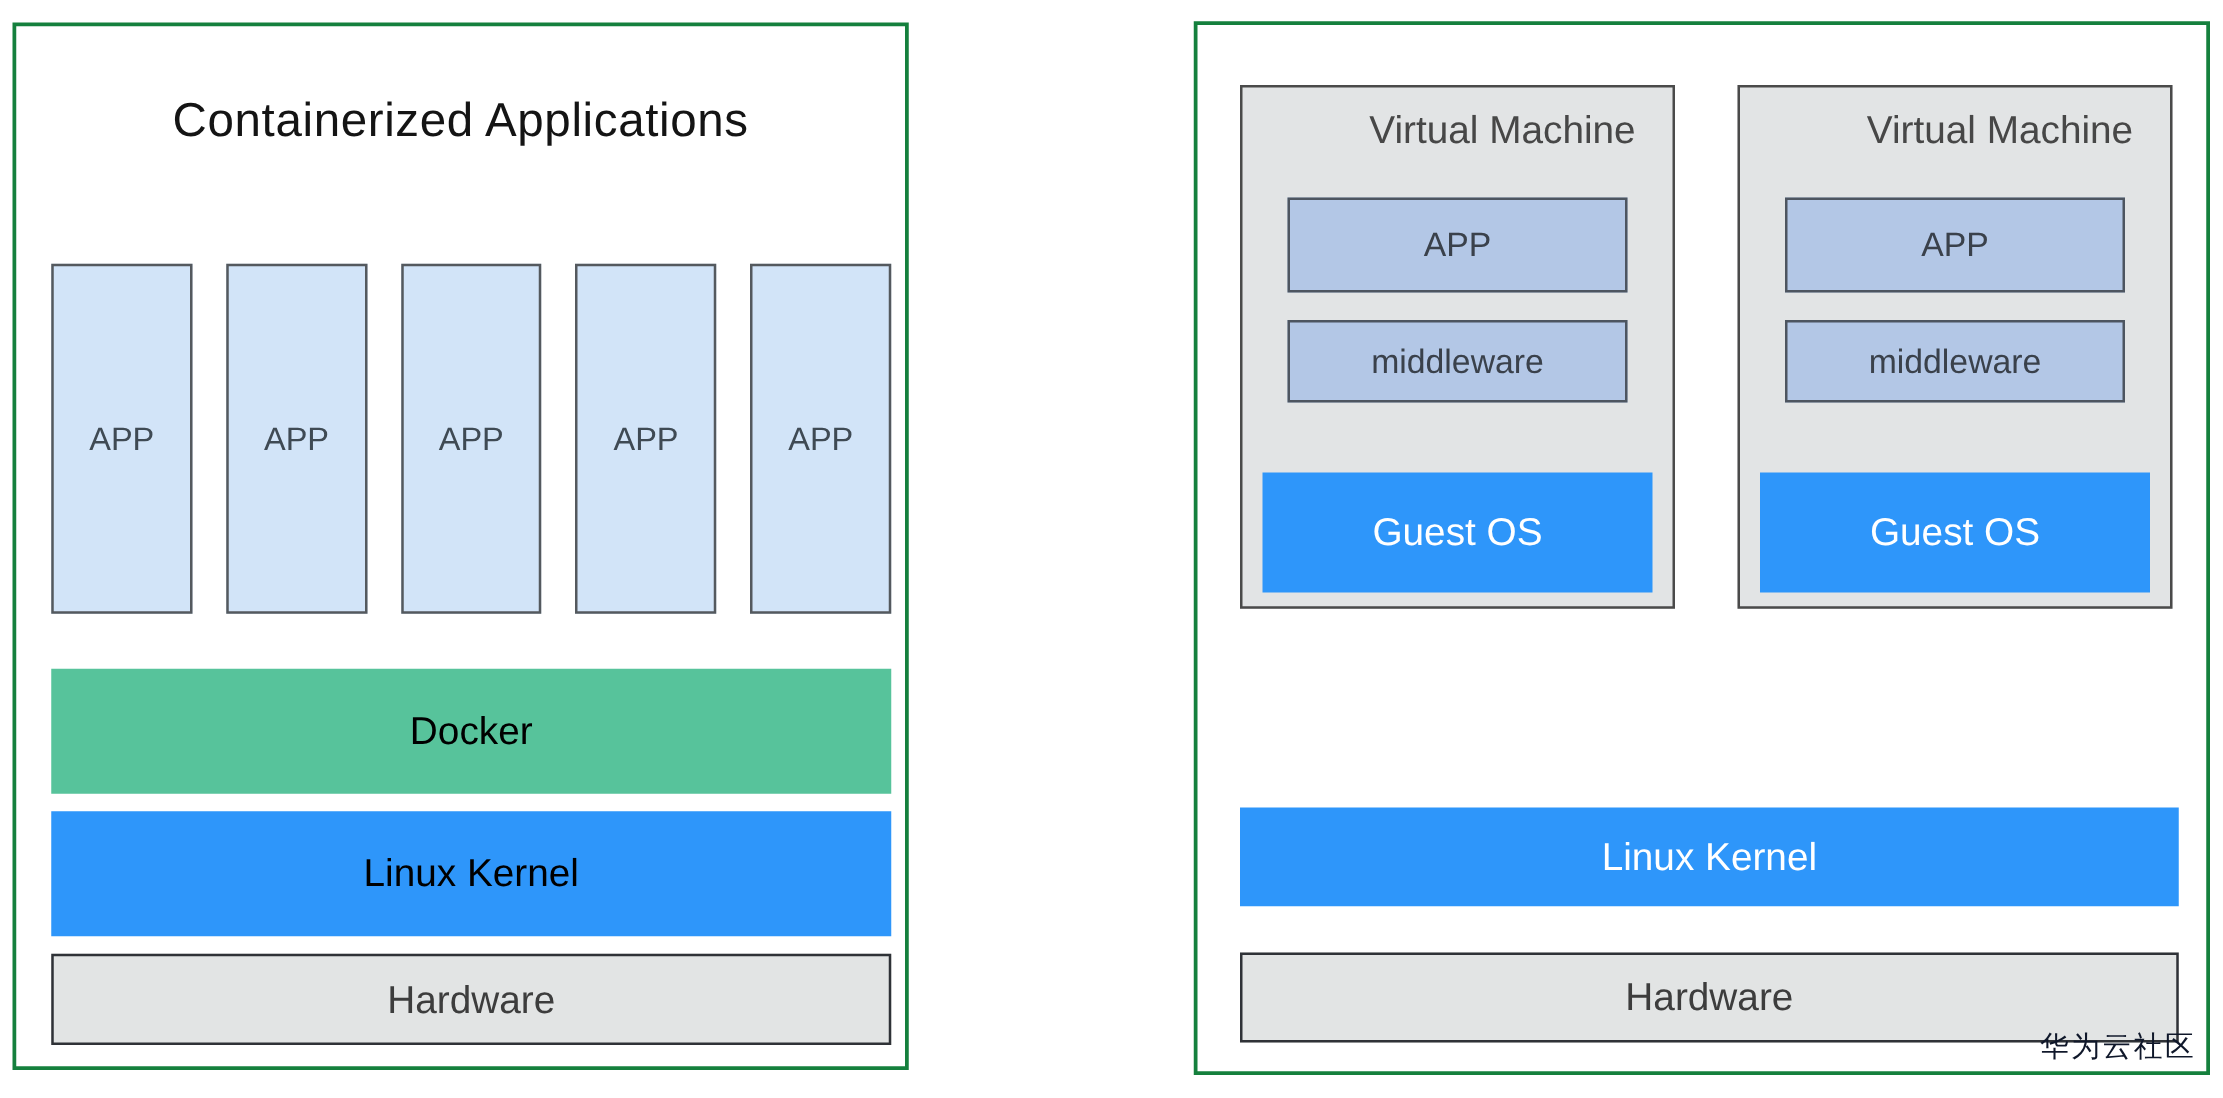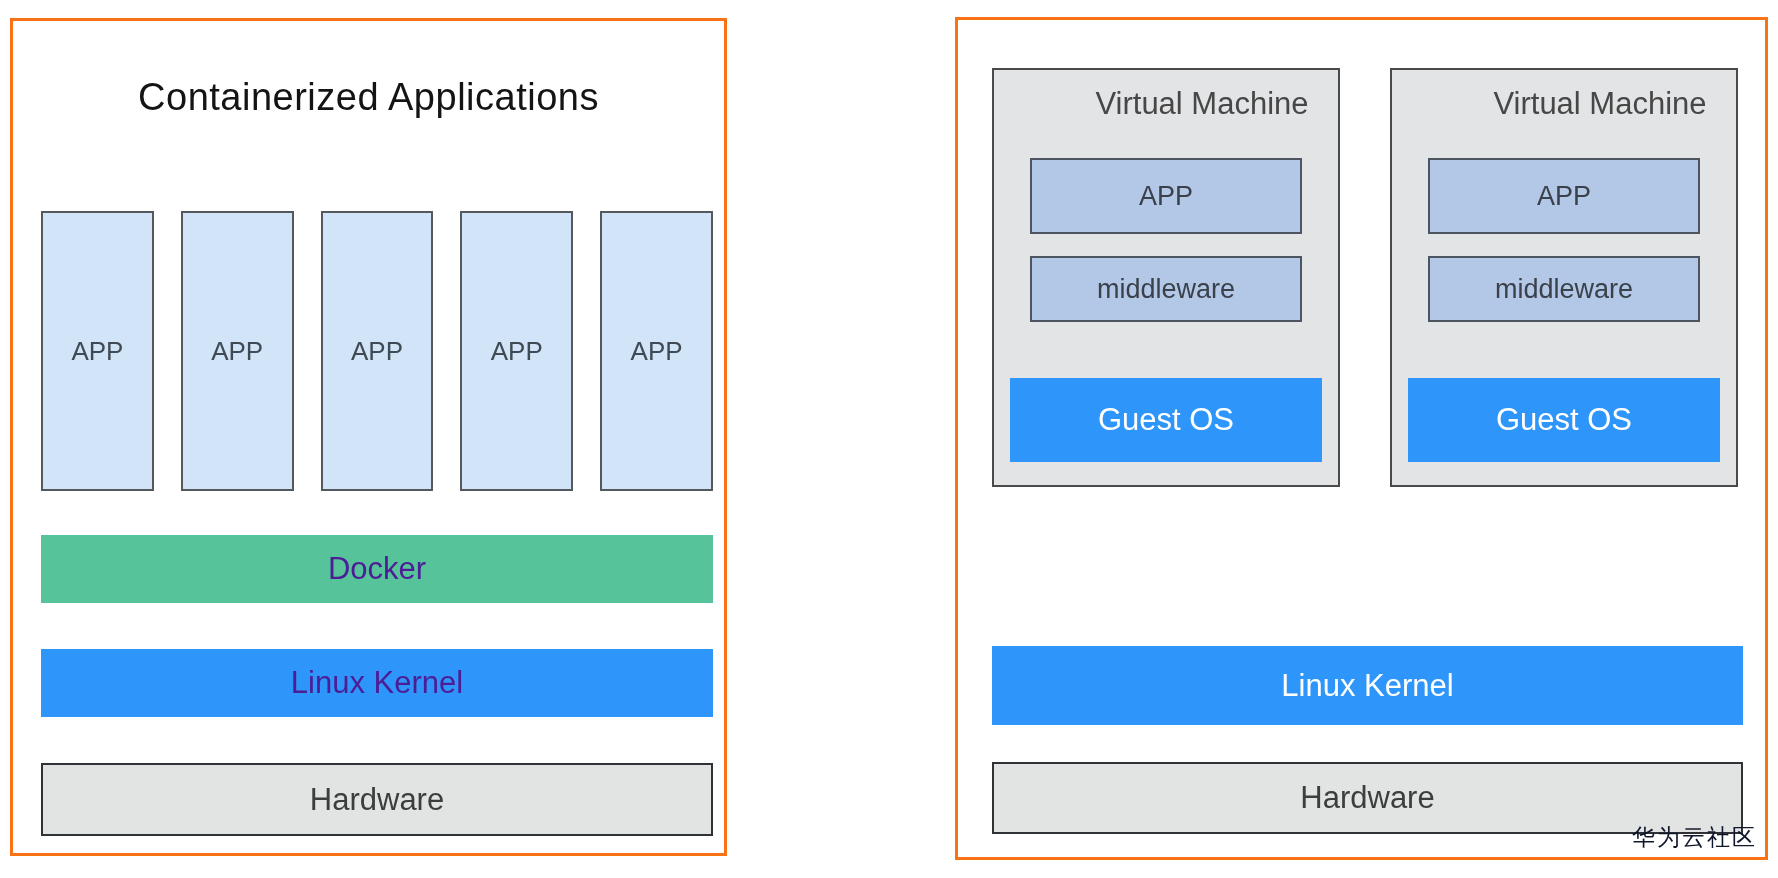"Containerized Applications" .panel { border: 3px solid #f97316 -> 3px solid #15803d }
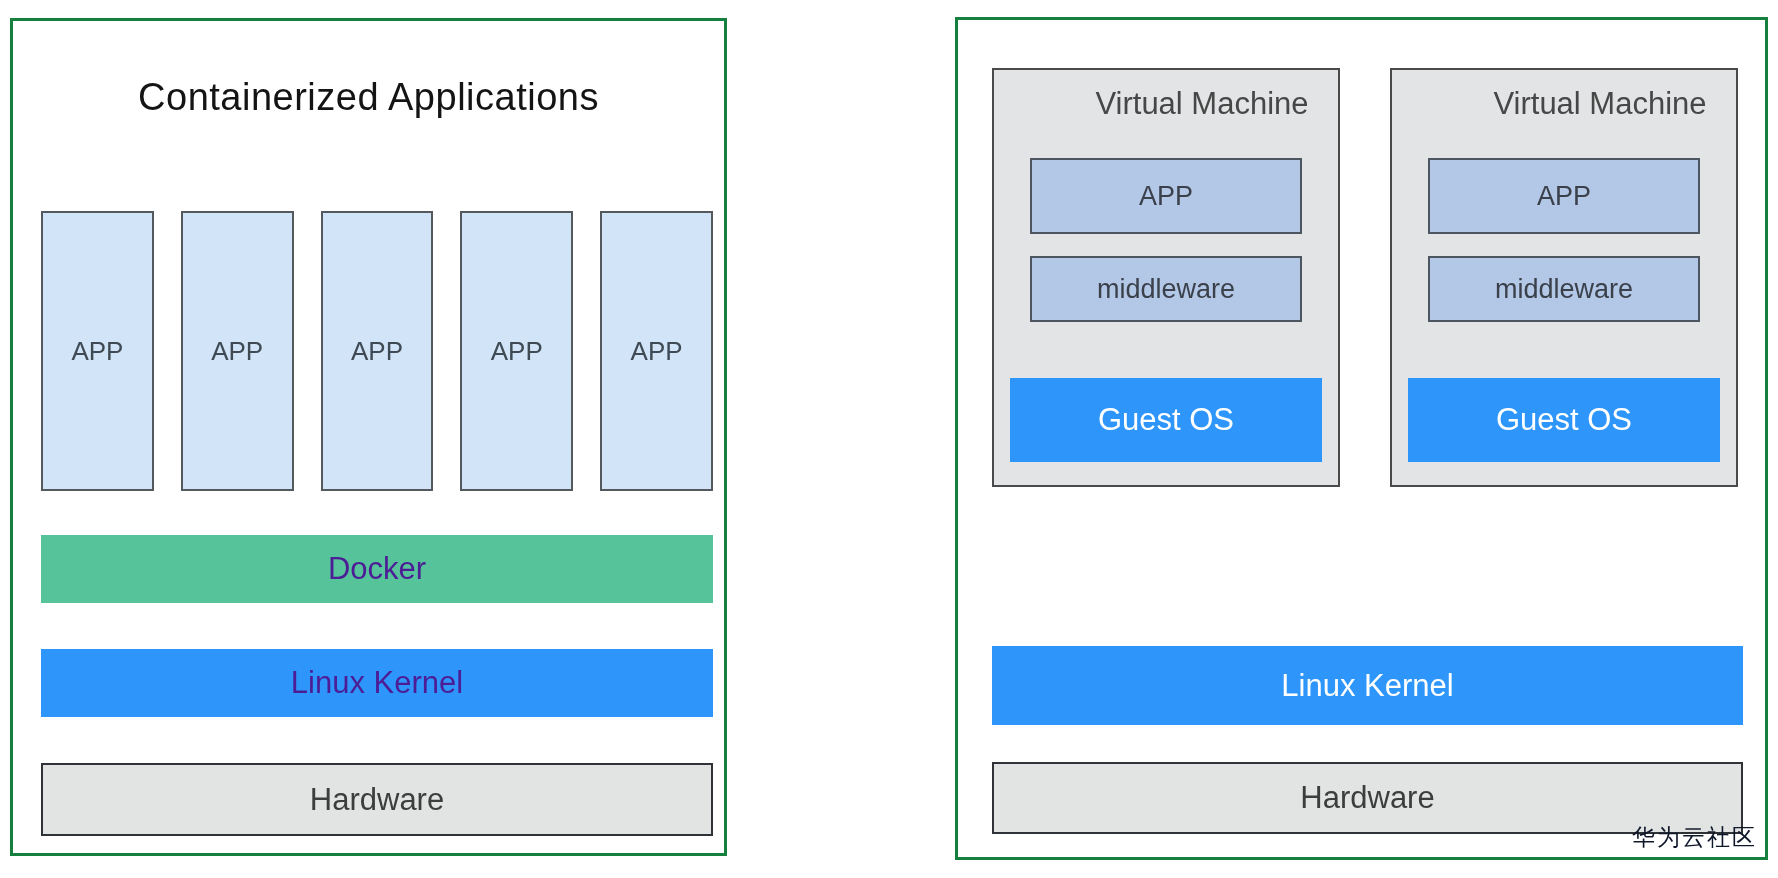"Guest OS" .vm-guestos { height: 84px -> 96px }
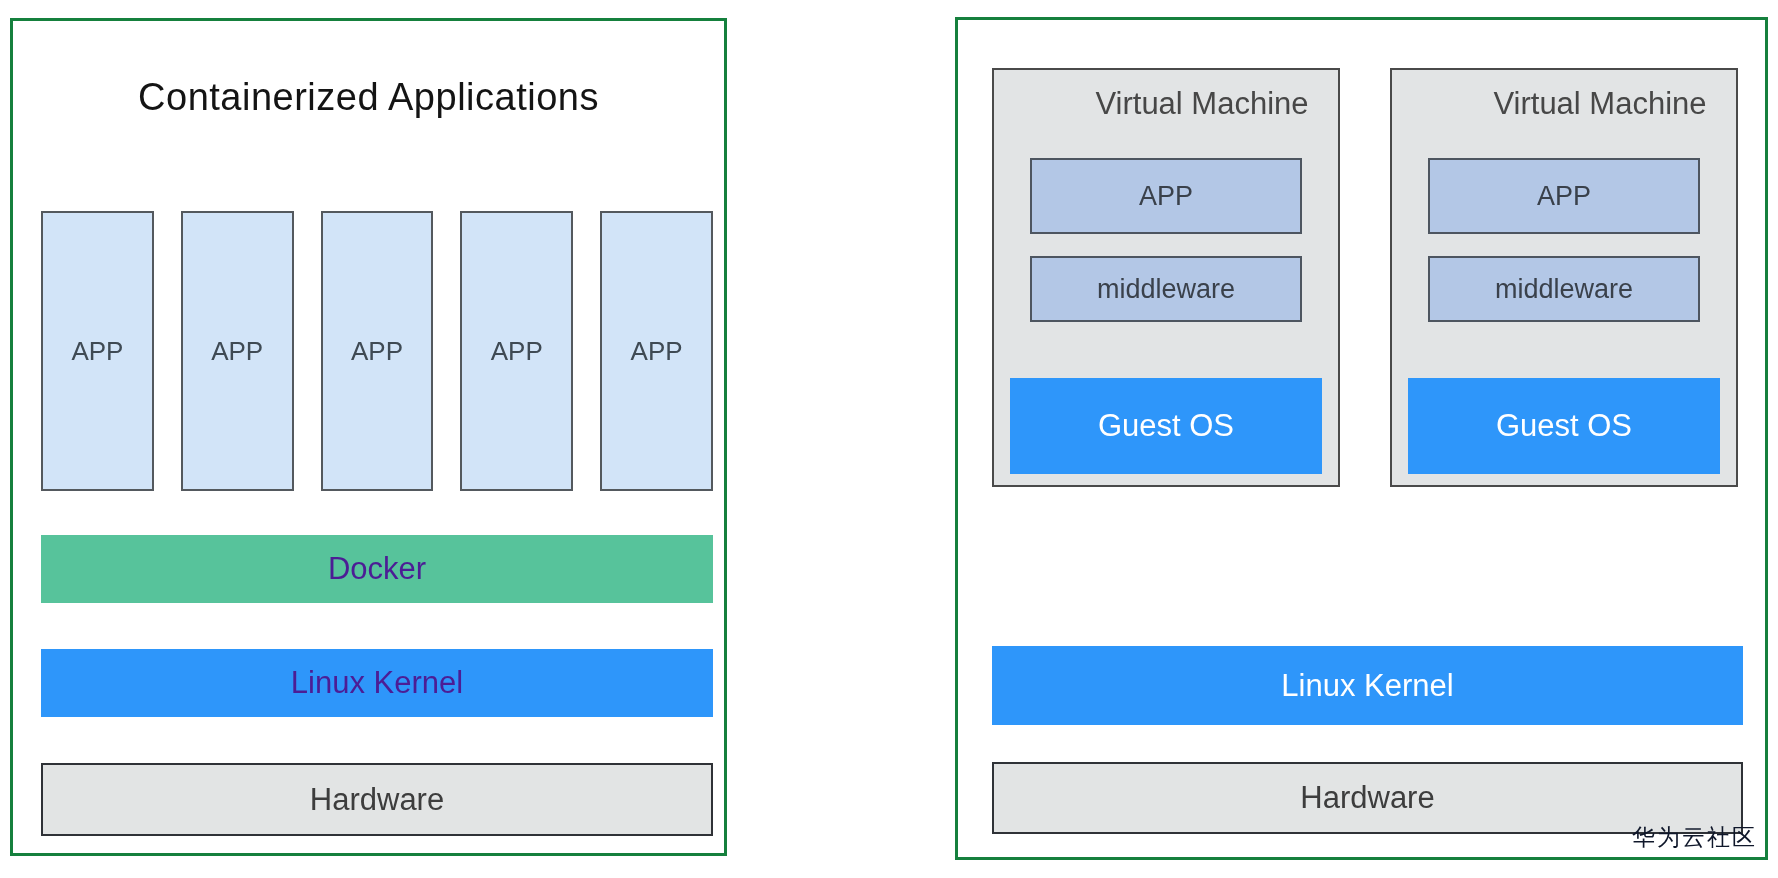"Docker" .bar { color: #4c1d95 -> #000000; height: 68px -> 100px }
